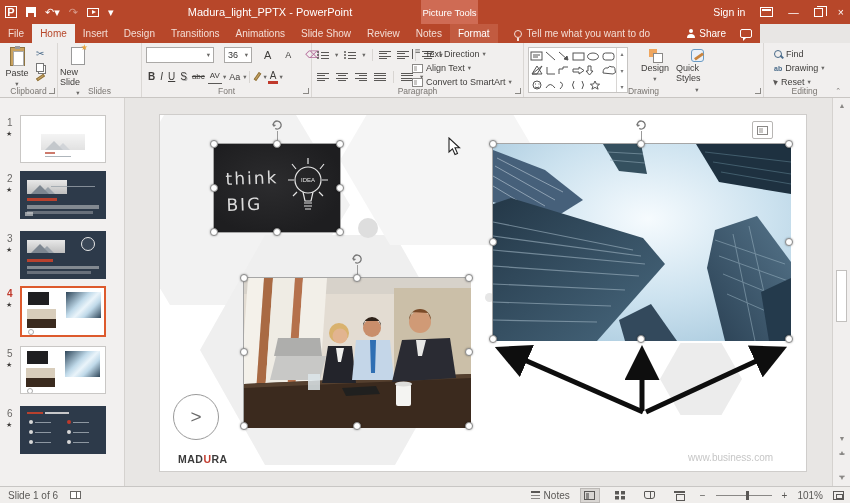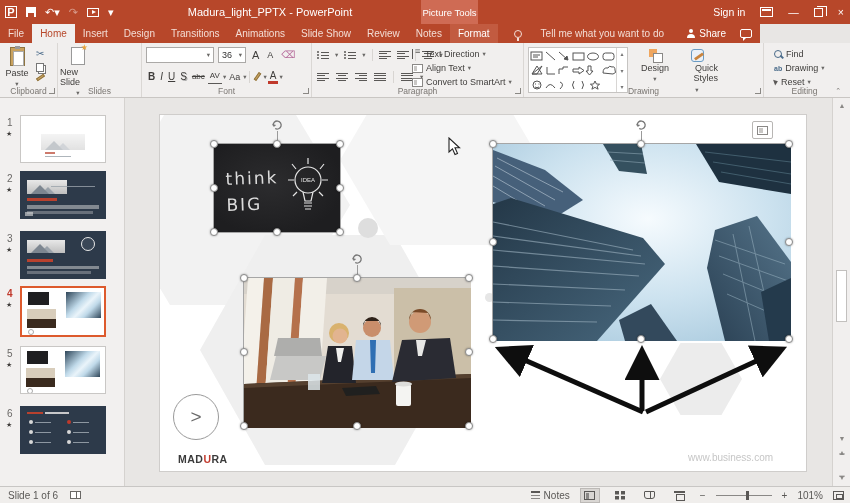"Tell me what you want" .tellme { gap: 19px -> 5px }
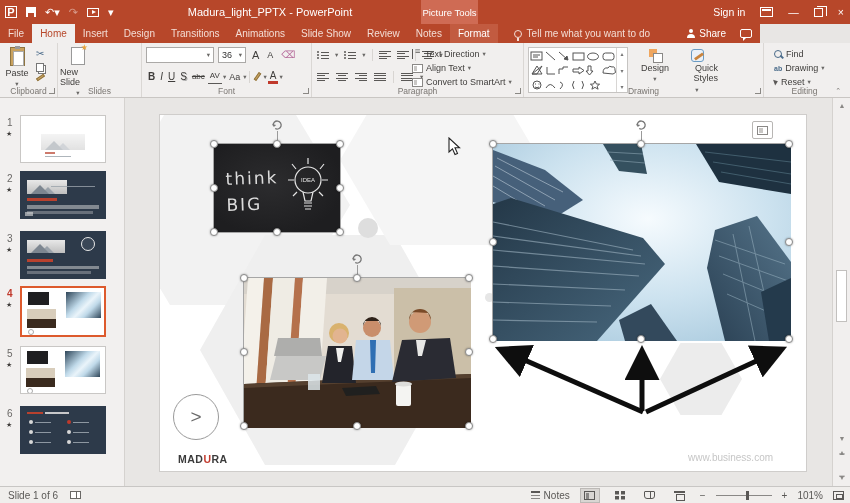"36" div { gap: 4px -> 10px }
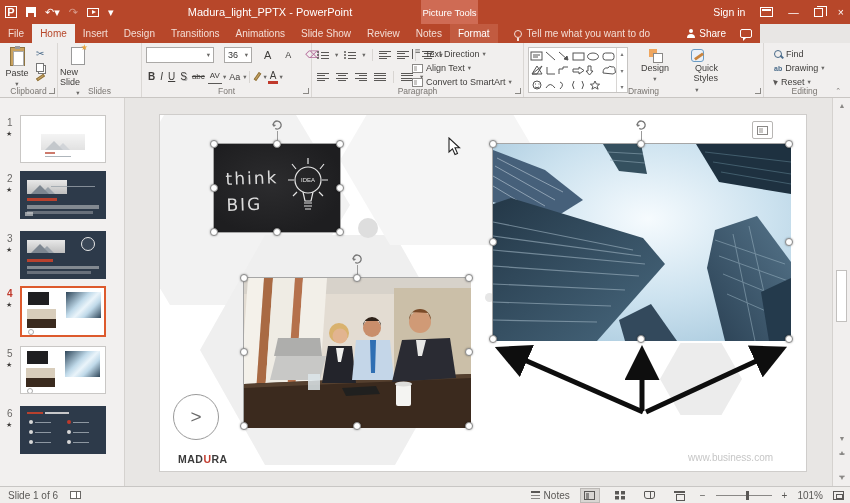"Quick Styles" span { text-align: right -> left }
